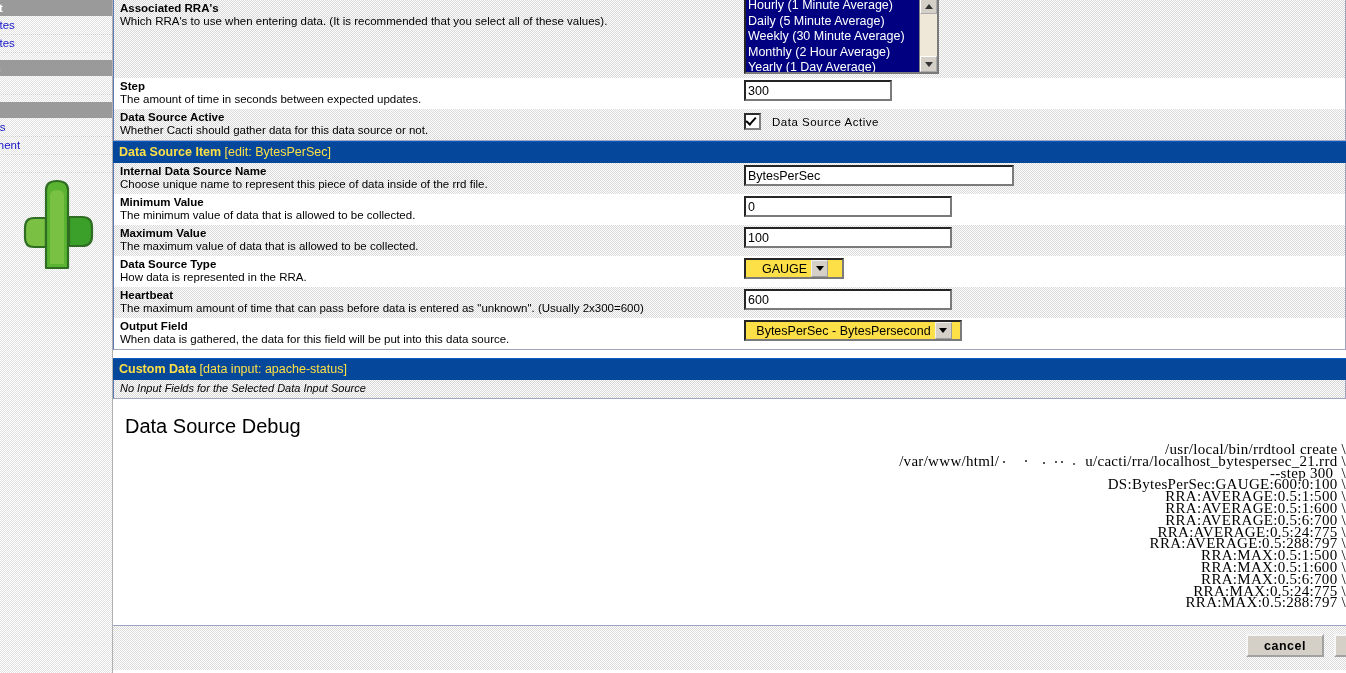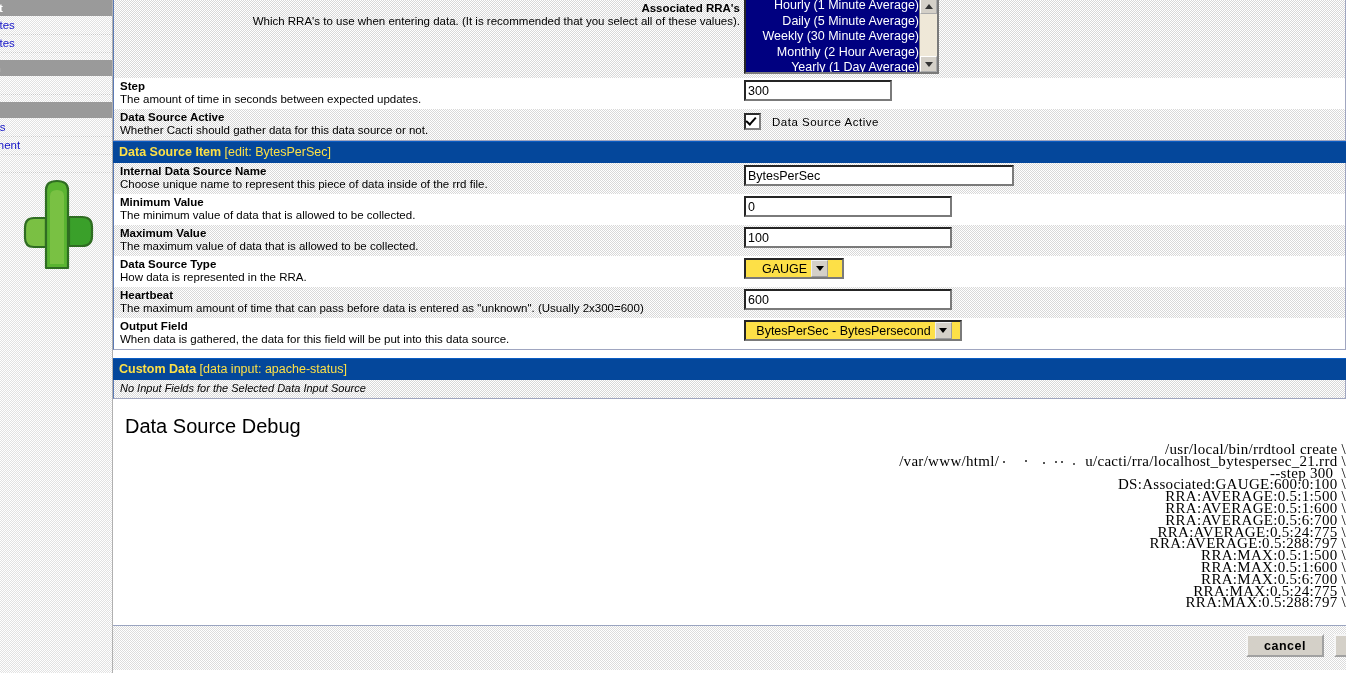"Associated RRA's" div.row { text-align: right -> none }
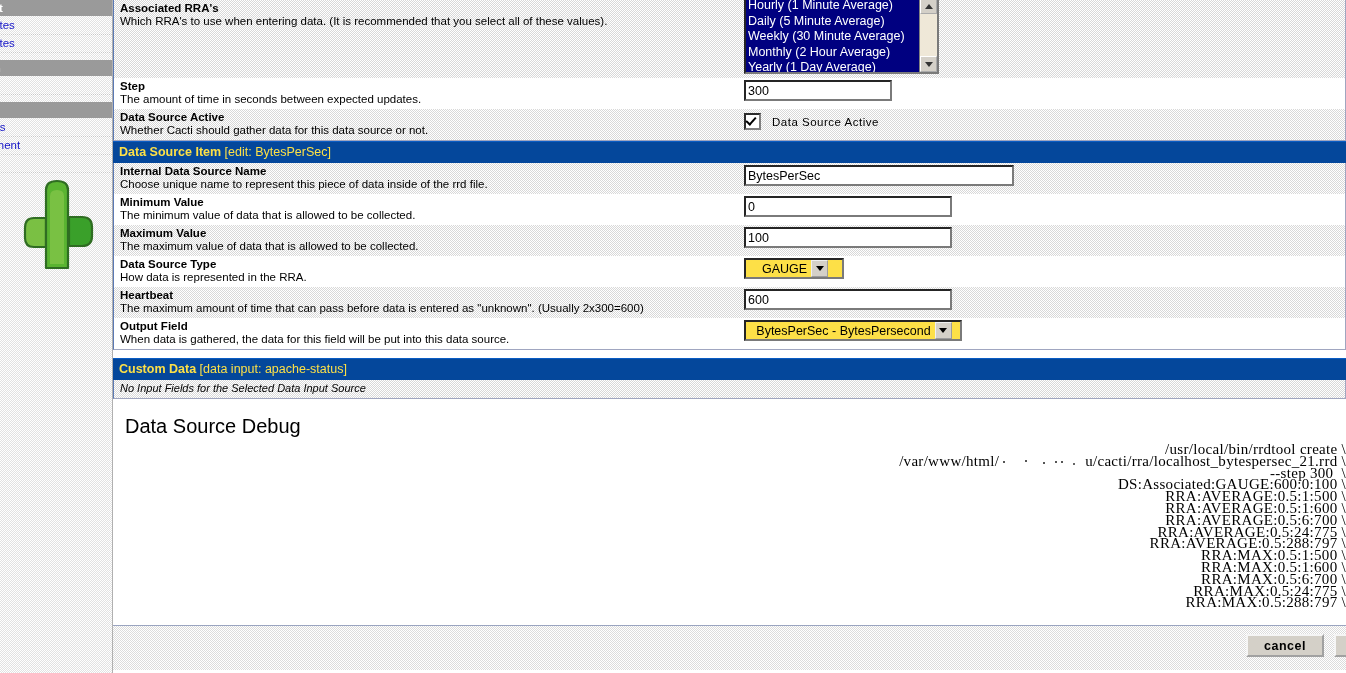"DS:Associated:GAUGE:600:0:100 \" pre.debug { text: DS:Associated:GAUGE:600:0:100 -> DS:BytesPerSec:GAUGE:600:0:100 }
